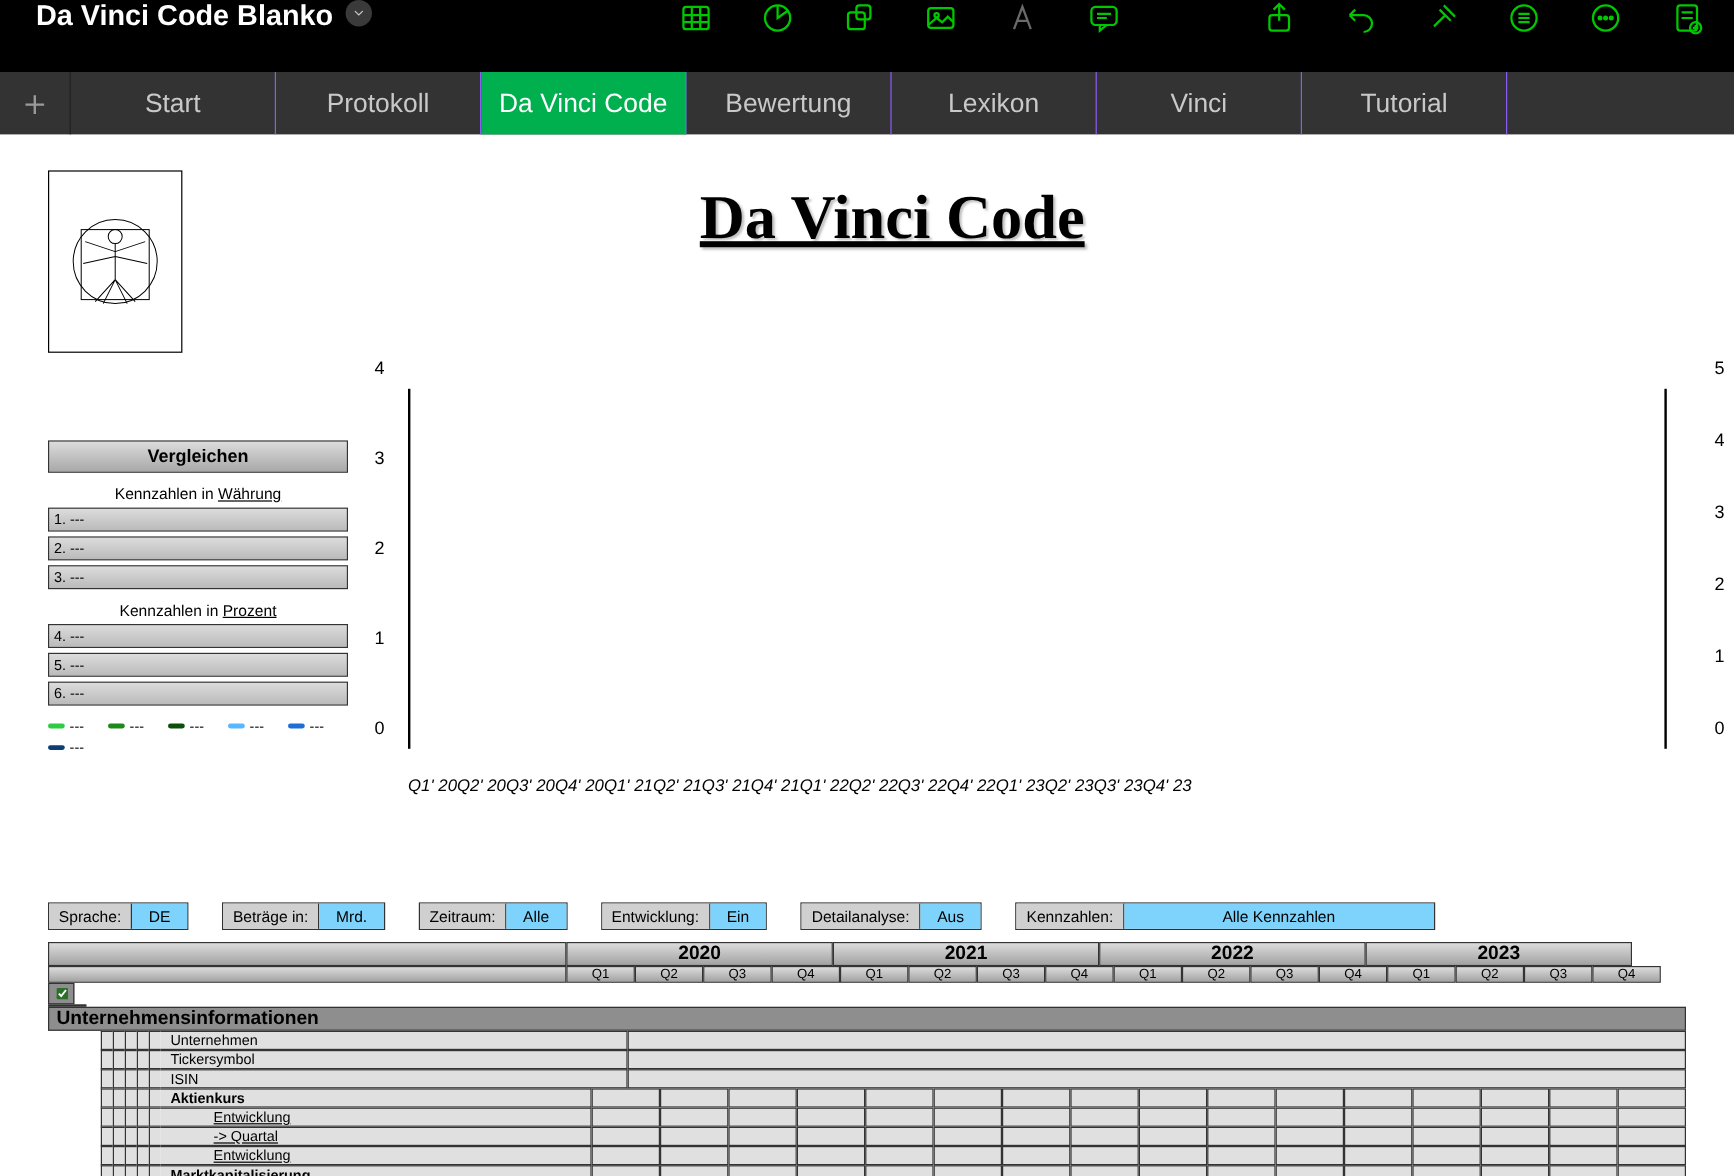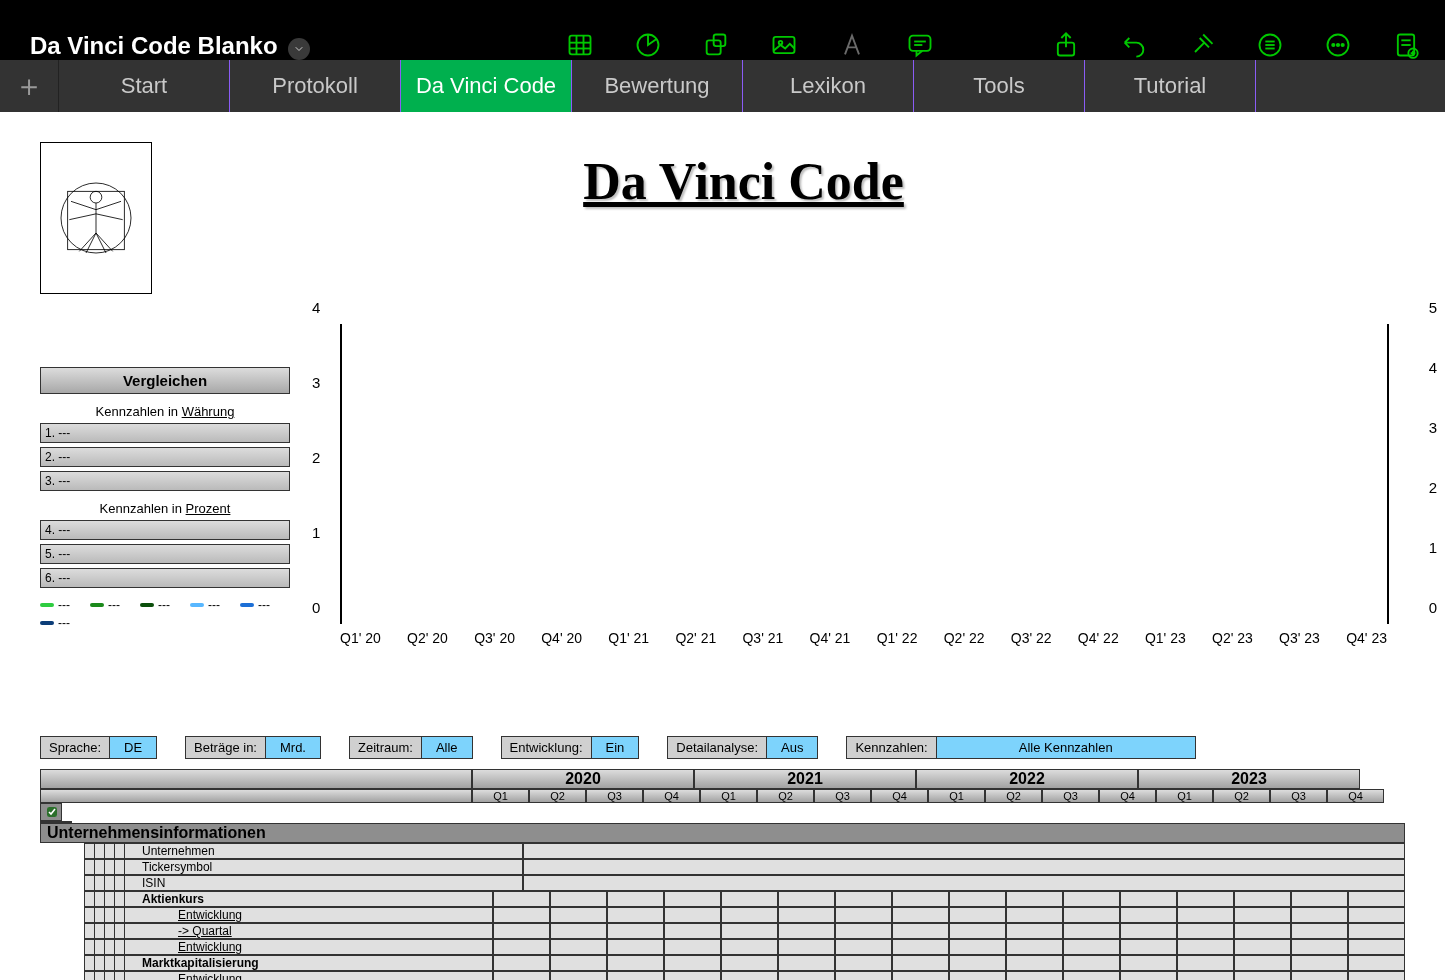"Da Vinci Code Blanko" .topbar { align-items: flex-end -> flex-start }
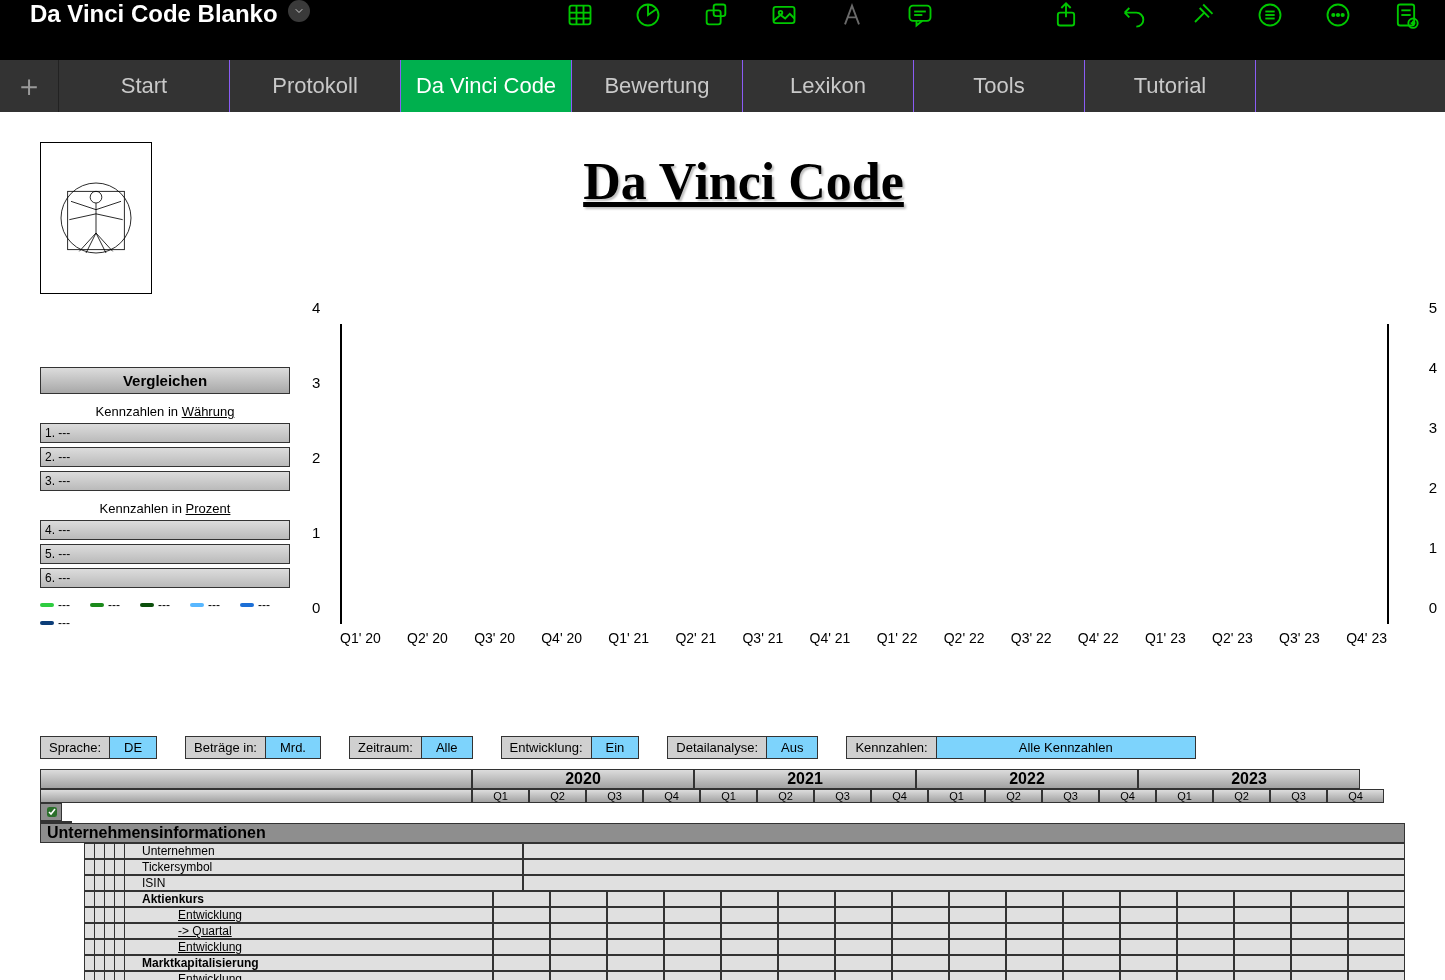"Tools" div.tab { text: Tools -> Vinci }
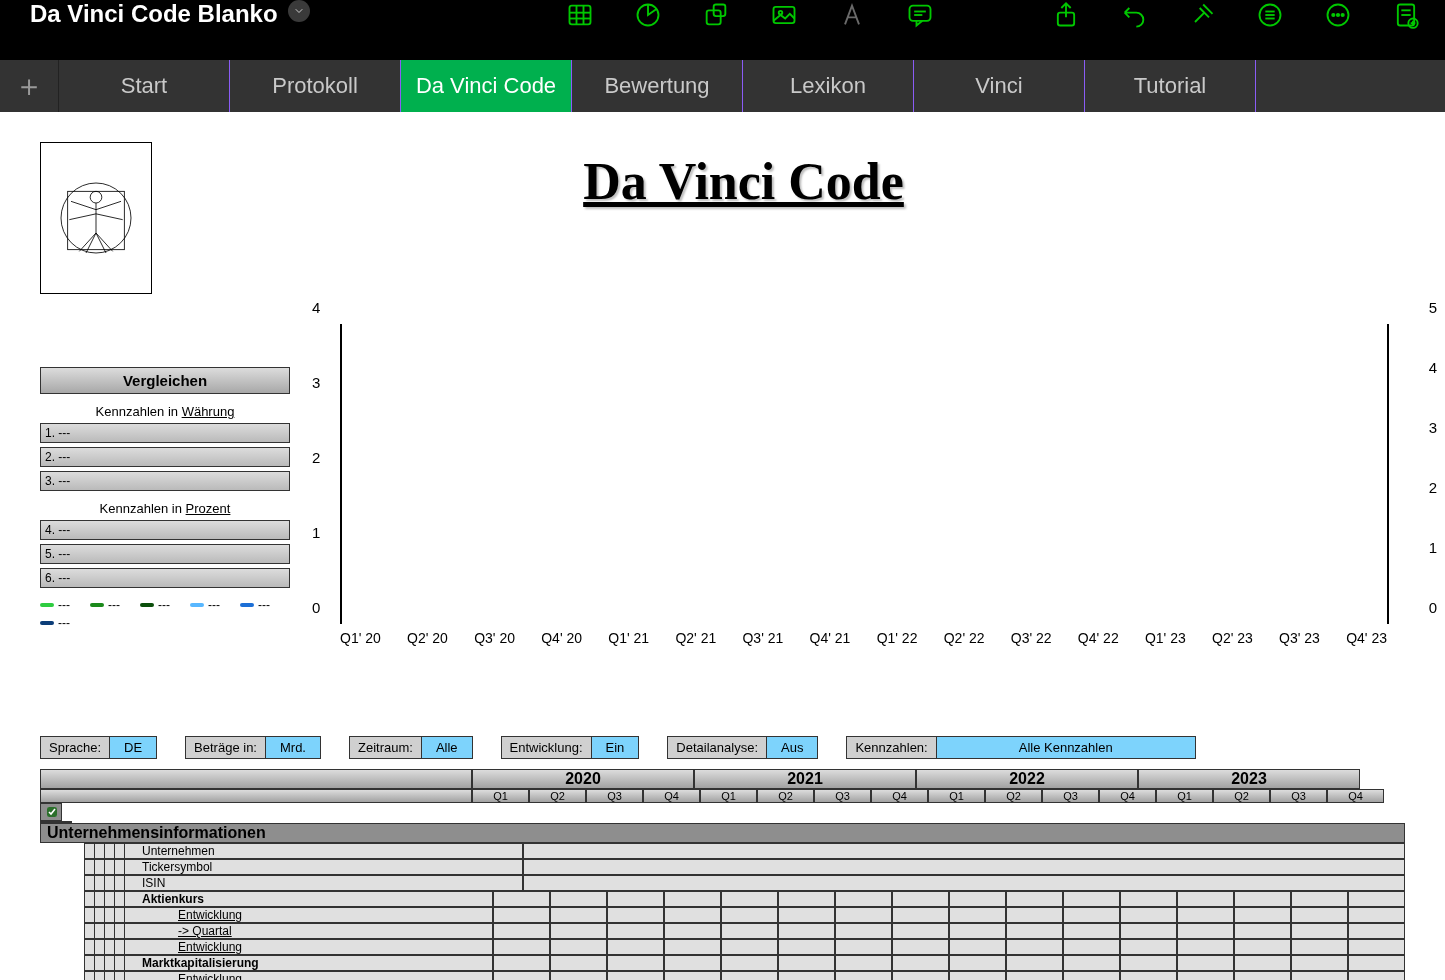"Q1' 20" .xticks { font-style: none -> italic; justify-content: space-between -> flex-start; margin-top: 6px -> 22px }
